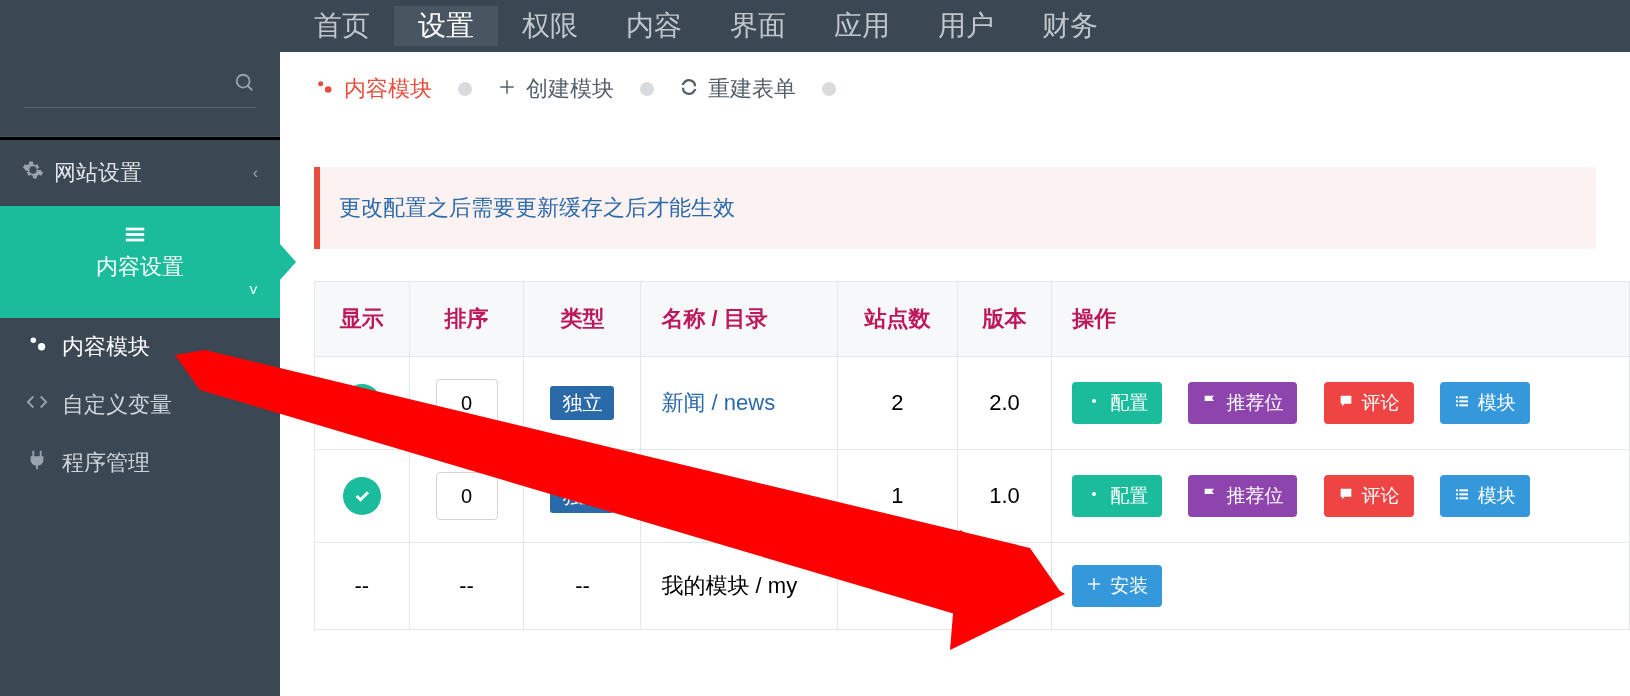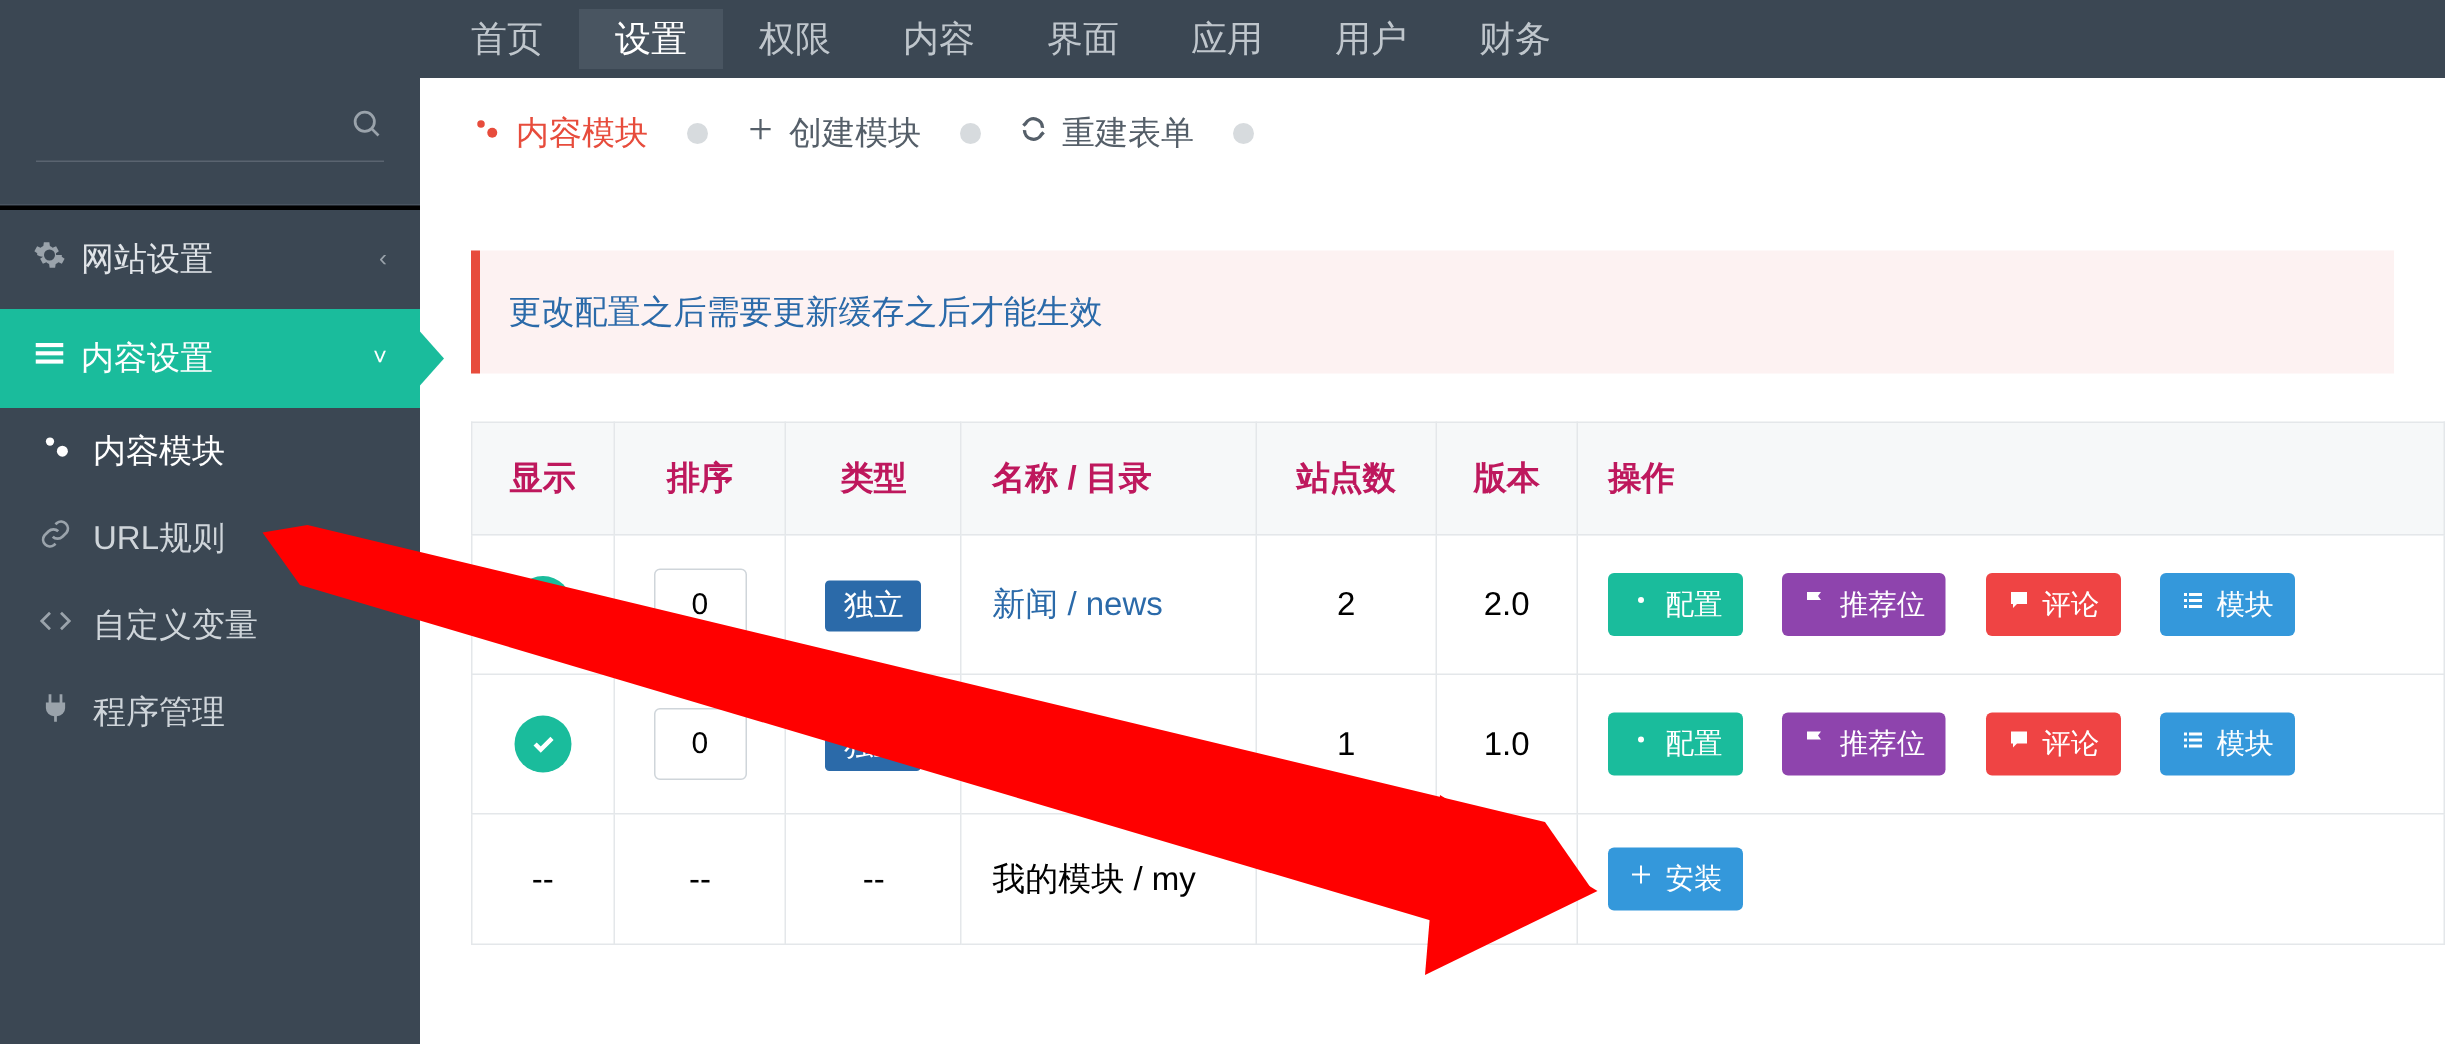"首页" .topnav .tab { font-size: 24px -> 28px }
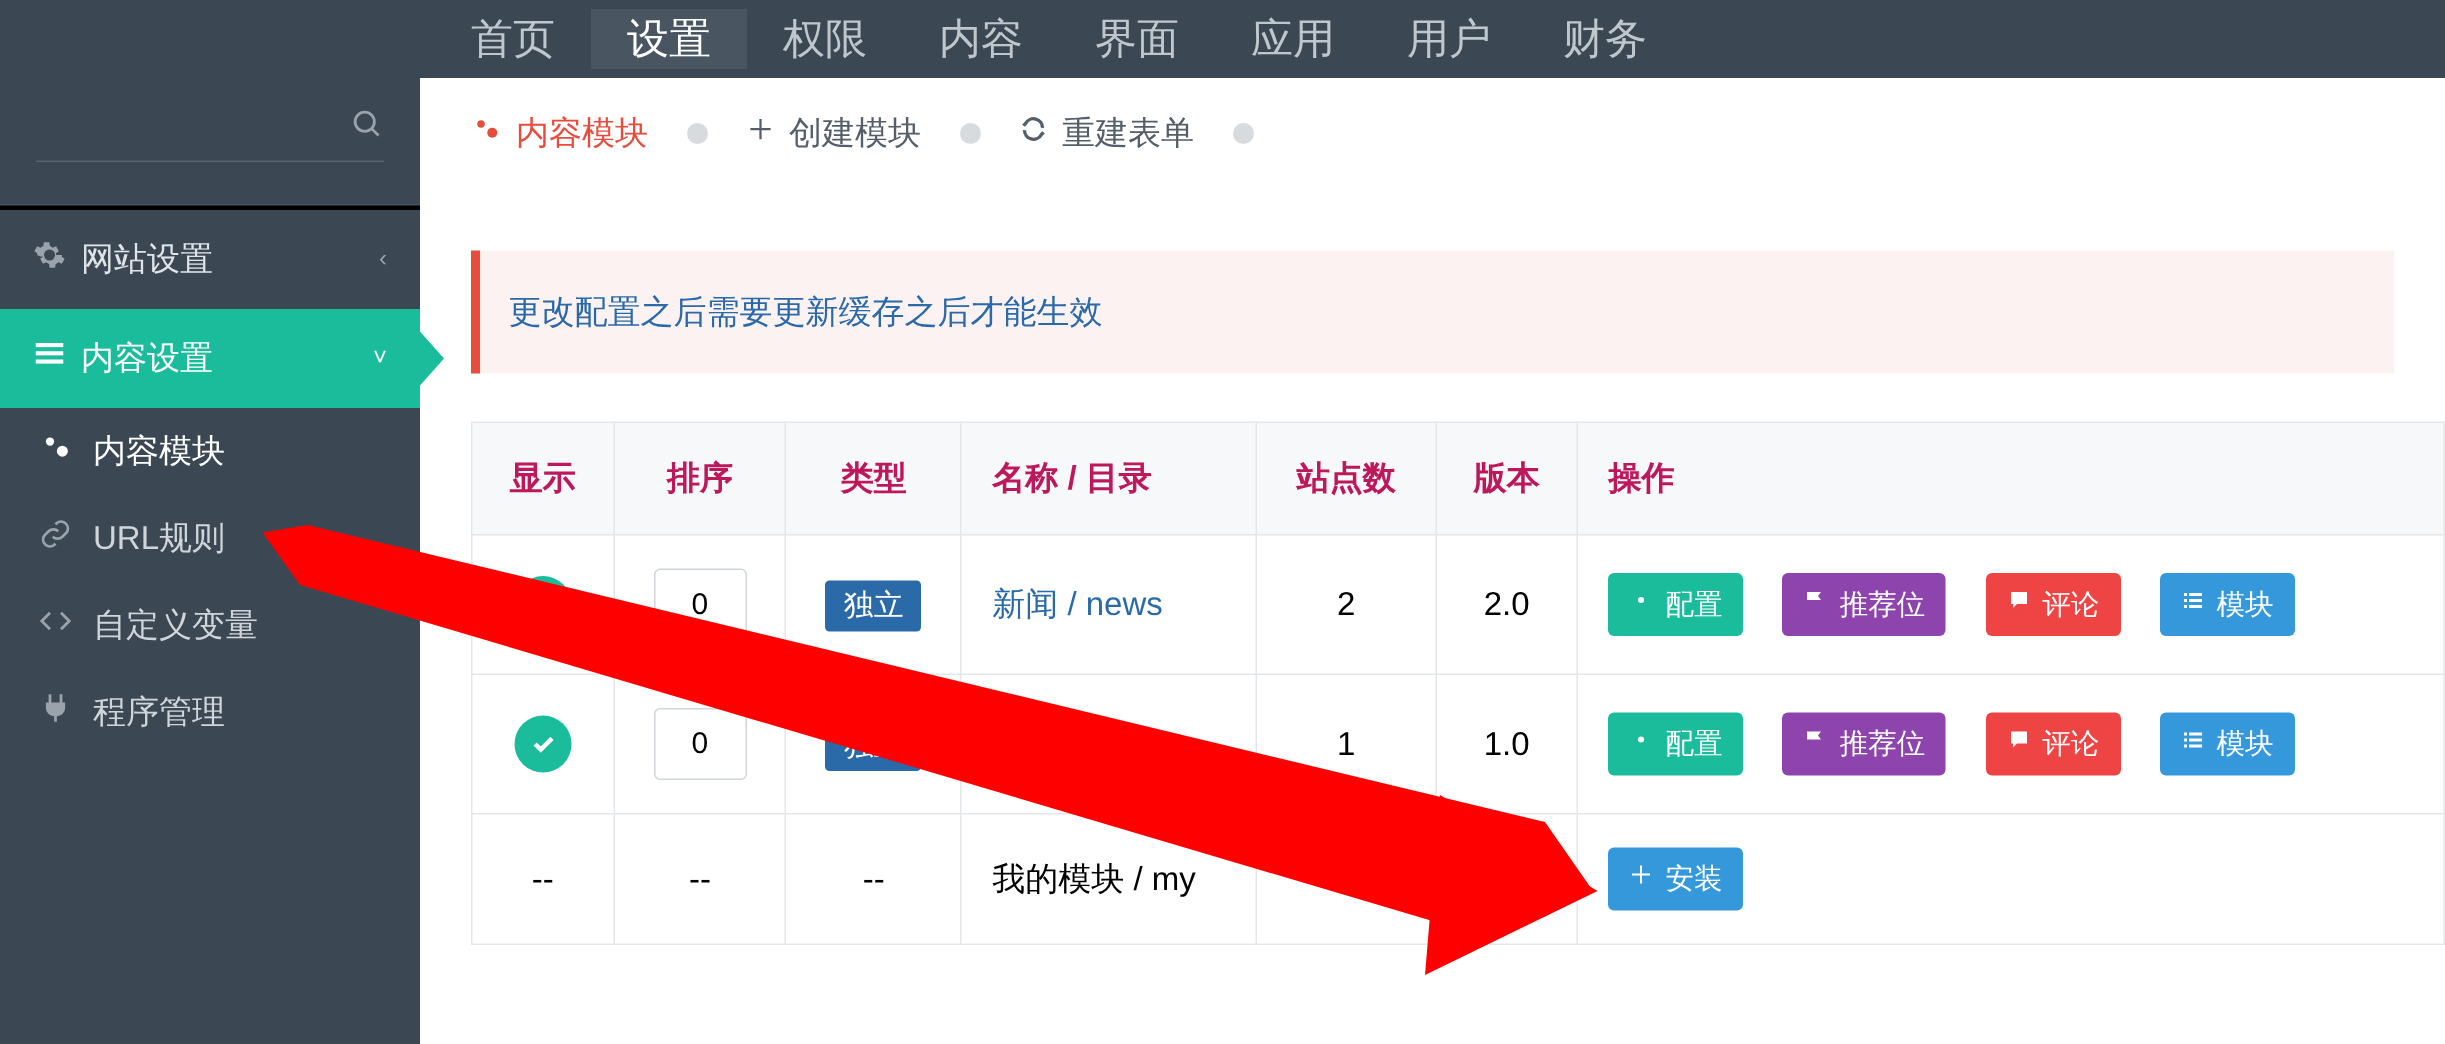"内容设置" .sidebar-item.active { flex-direction: none -> column }
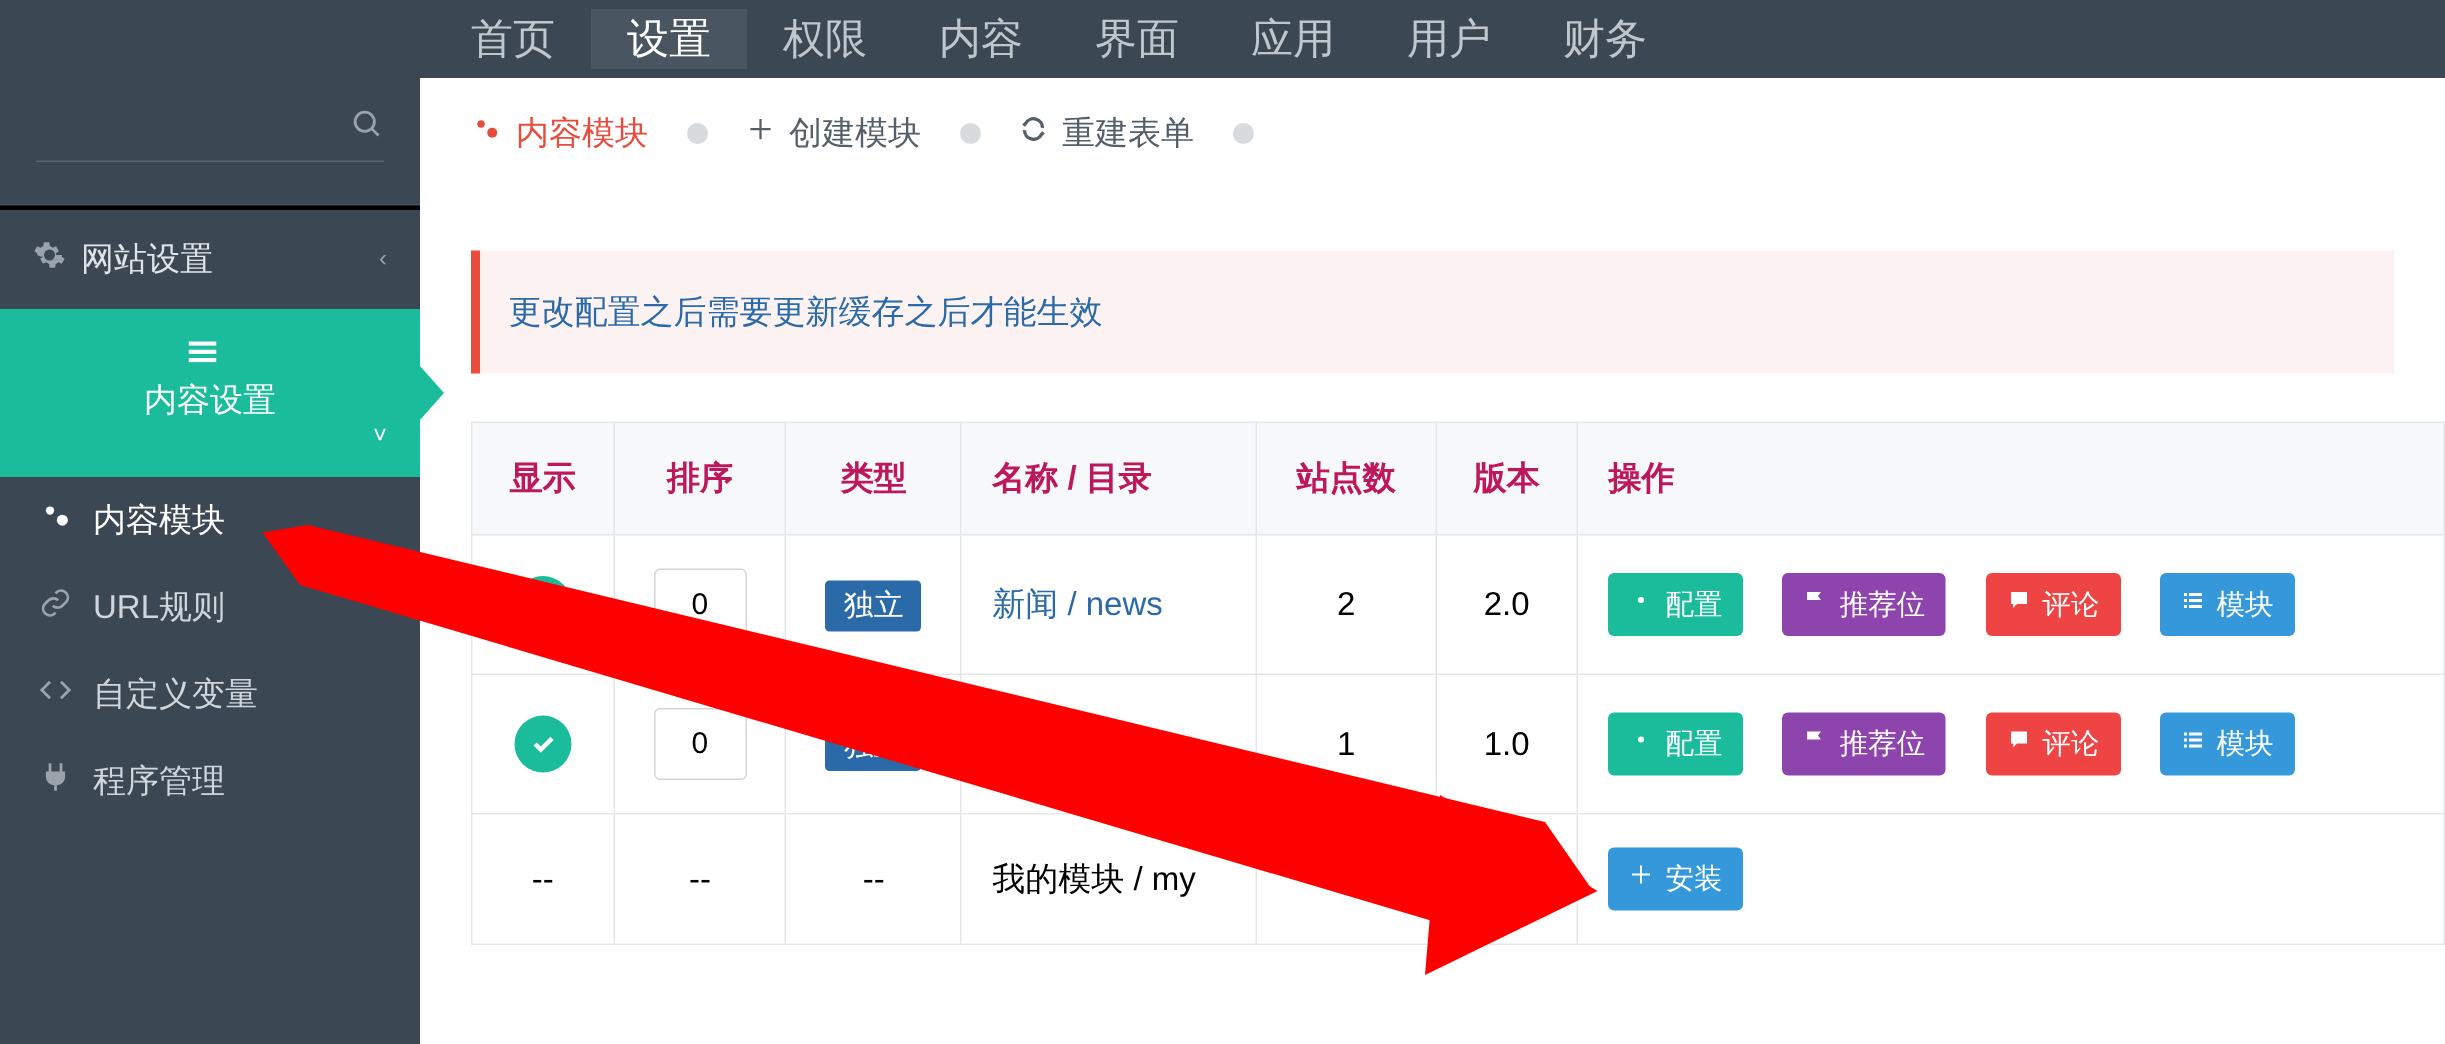"URL规则" div.sidebar-subitem { html: <div> <span> <svg> <path></path> <path></path> </svg> </span> <span>URL规则</span> </div> -> none }
